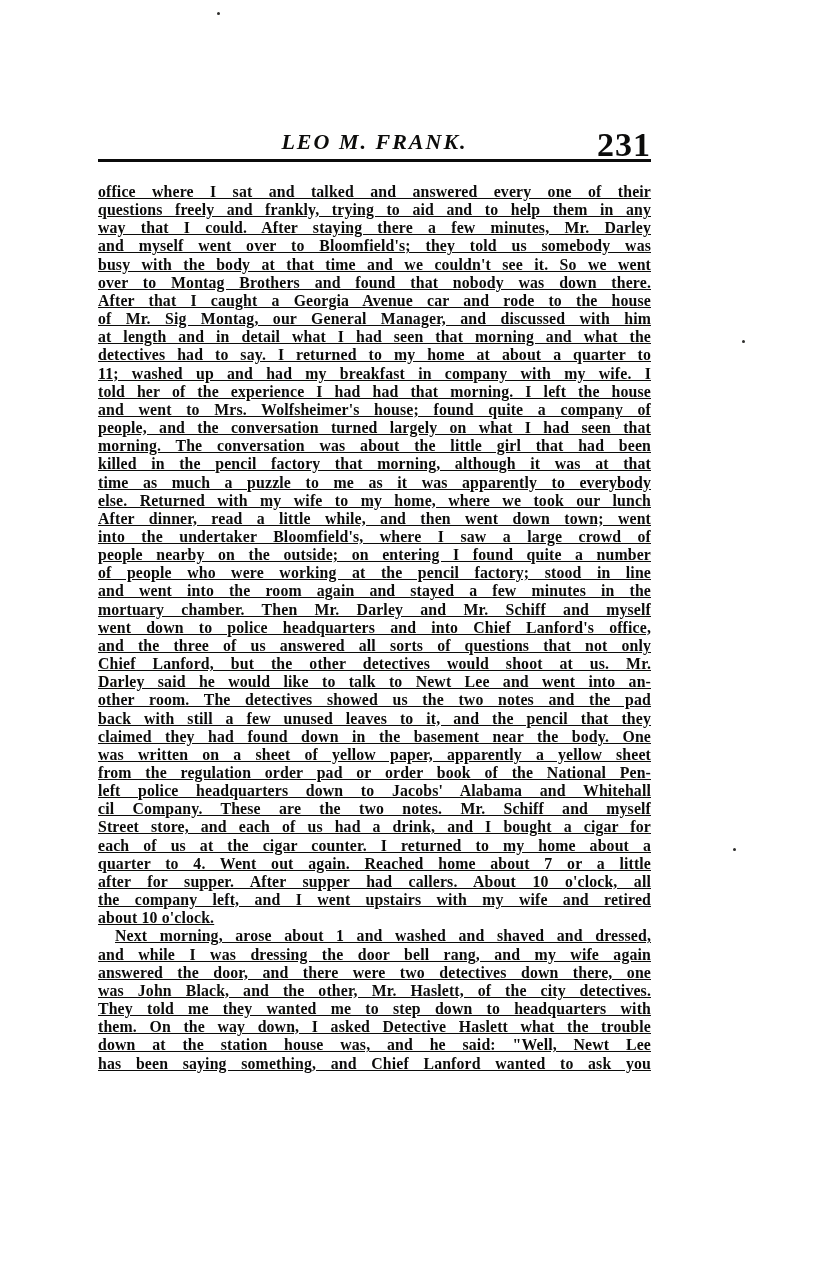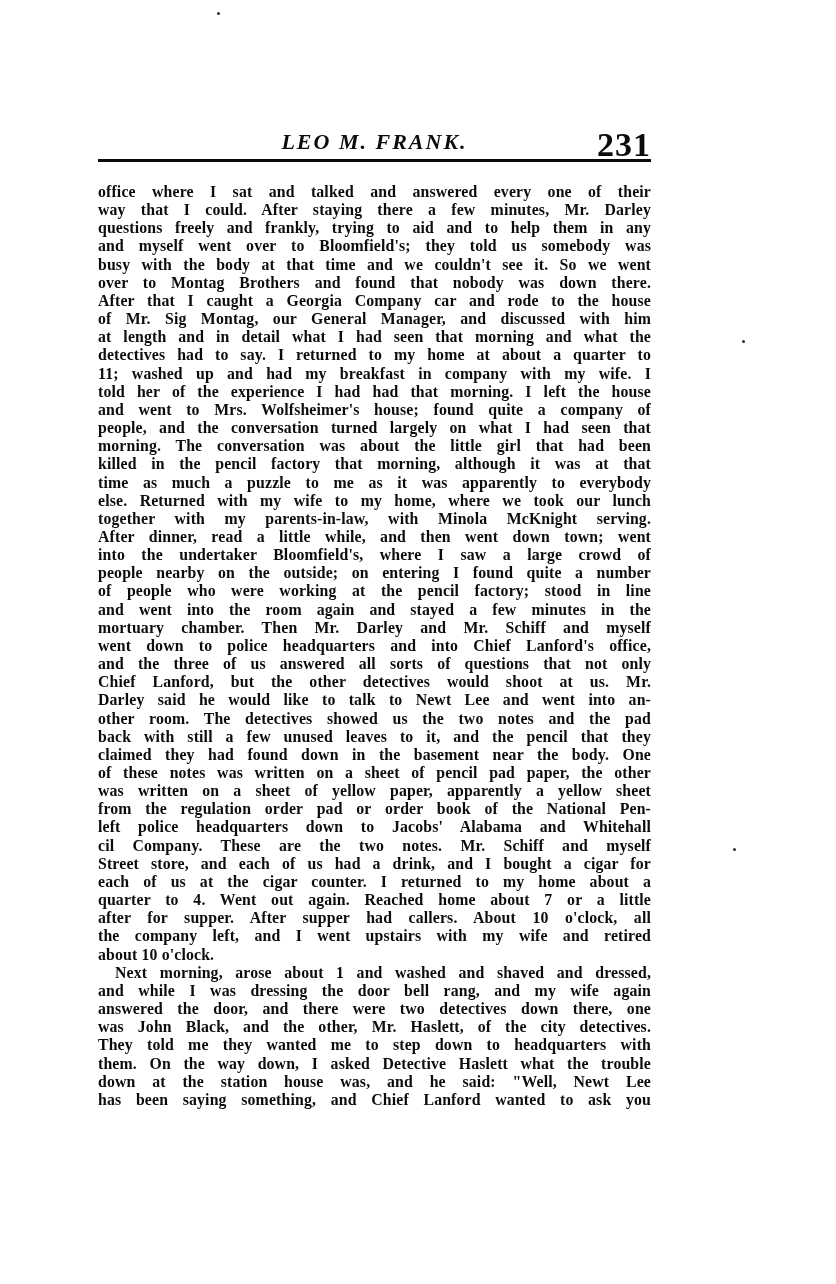"office where I sat and" .line { text-decoration: none -> underline }
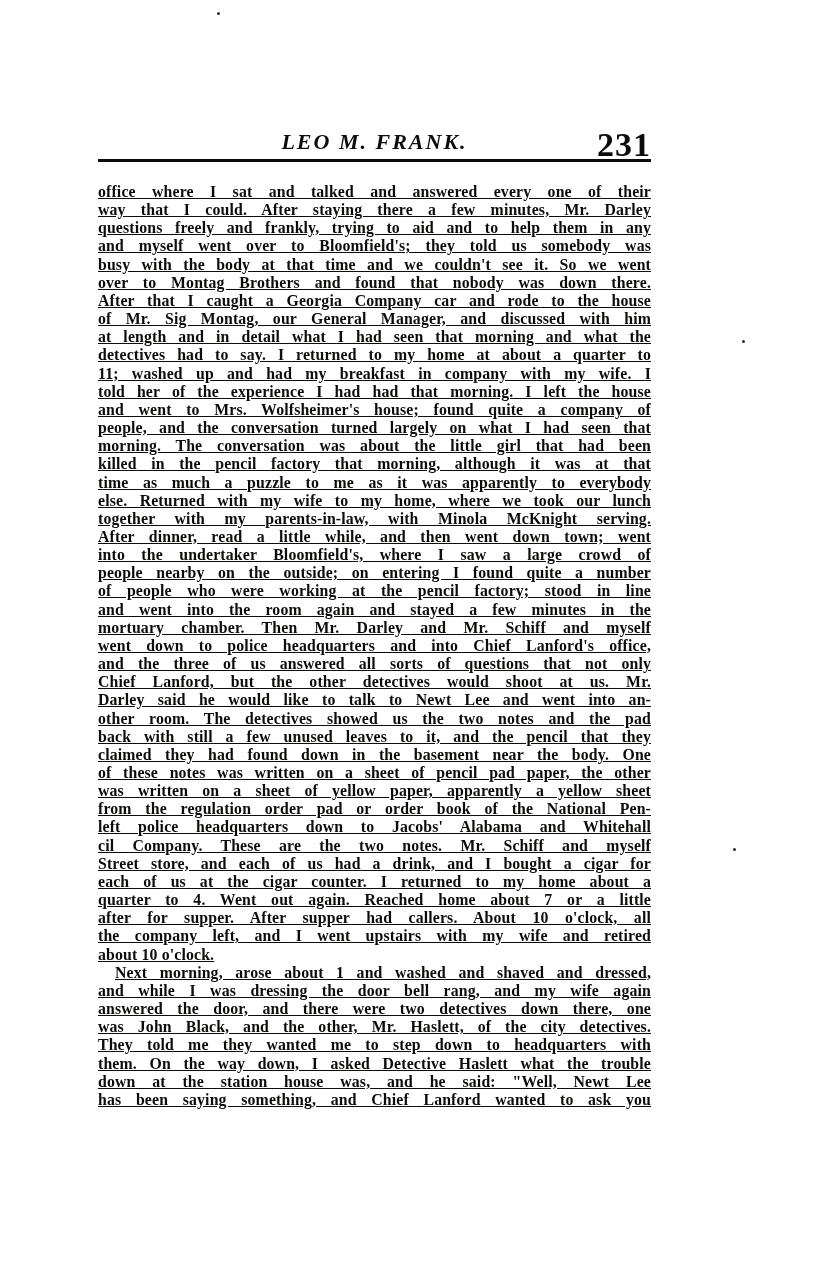"way that I could. After" div.line { order: before "questions freely and frankly, trying" -> after "questions freely and frankly, trying" }
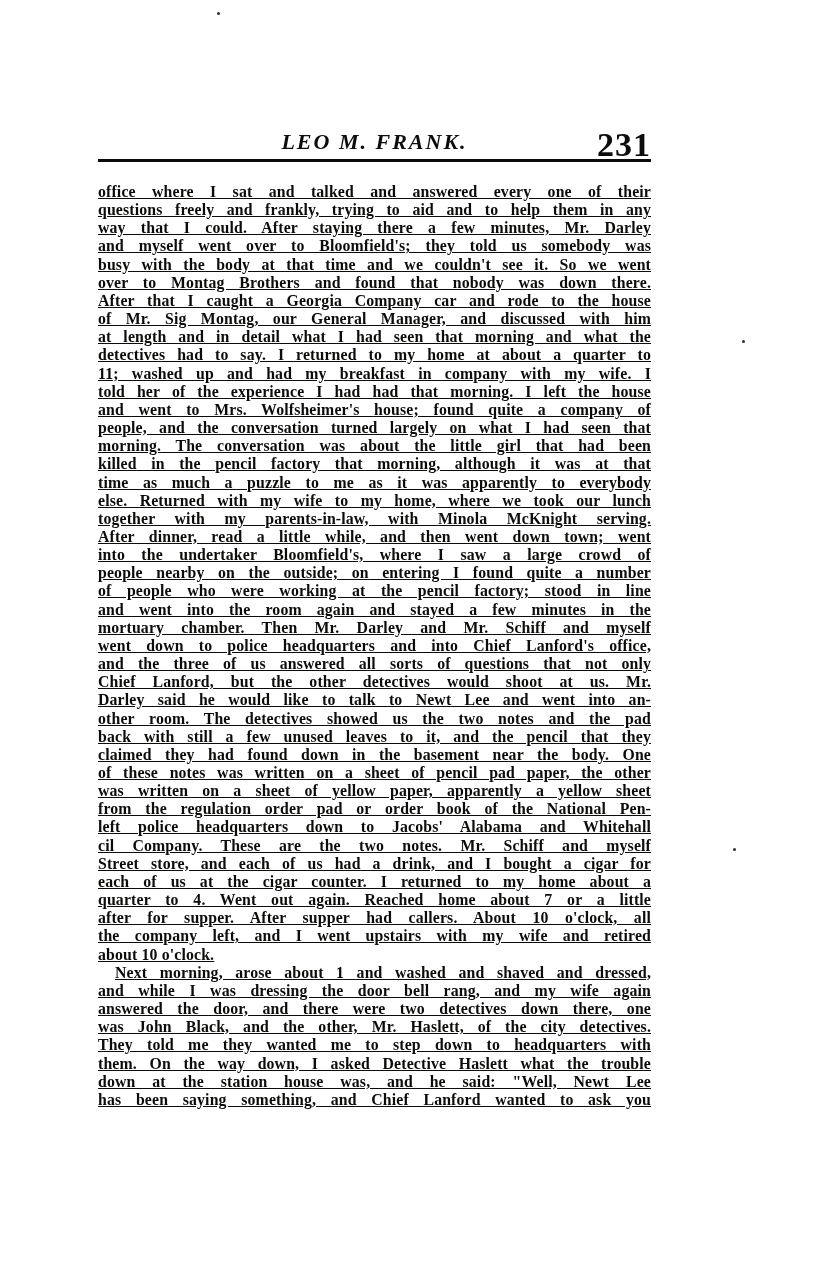"After that I caught a" div.line { text: Company -> Avenue }
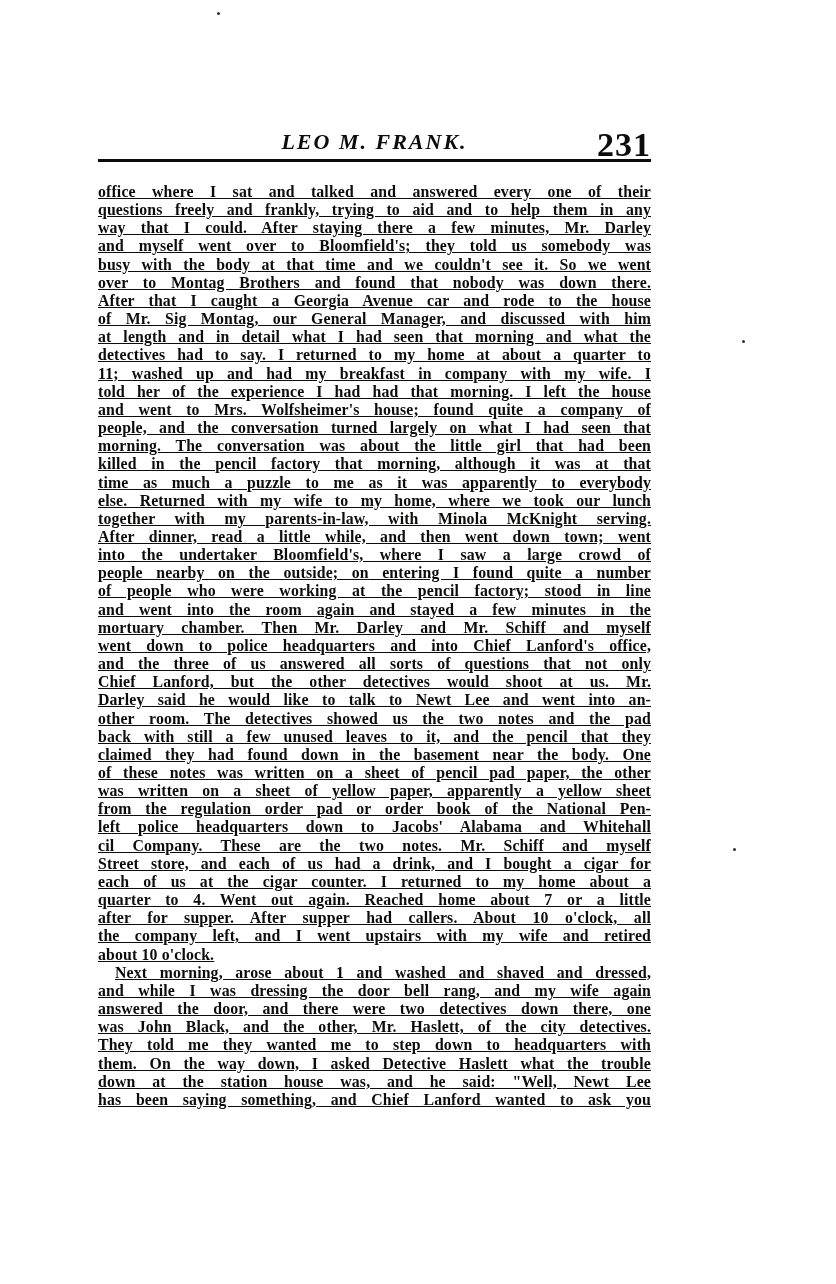"together with my parents-in-law, with" div.line { html: <div>together with my parents-in-law, with Minola McKnight serving.</div> -> none }
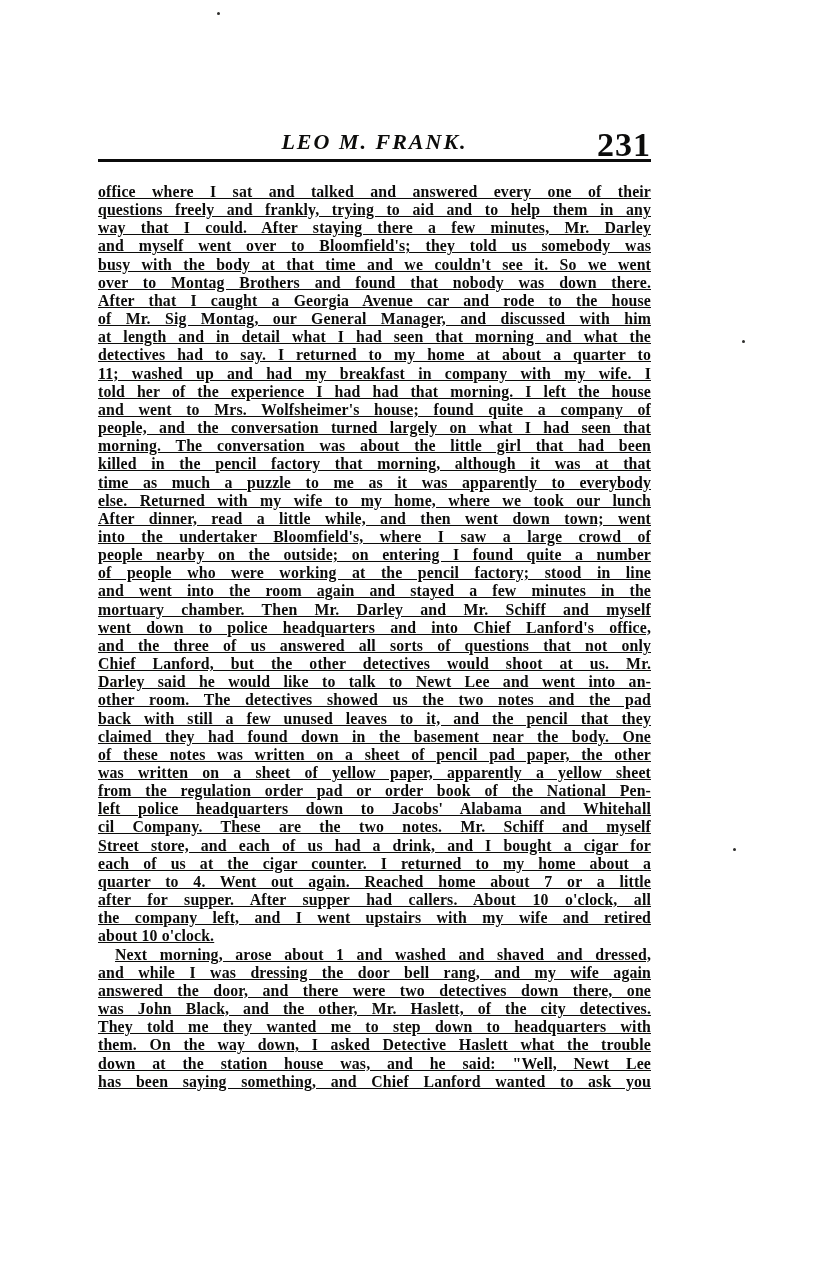"of these notes was written" div.line { html: <div>of these notes was written on a sheet of pencil pad paper, the other</div> -> none }
